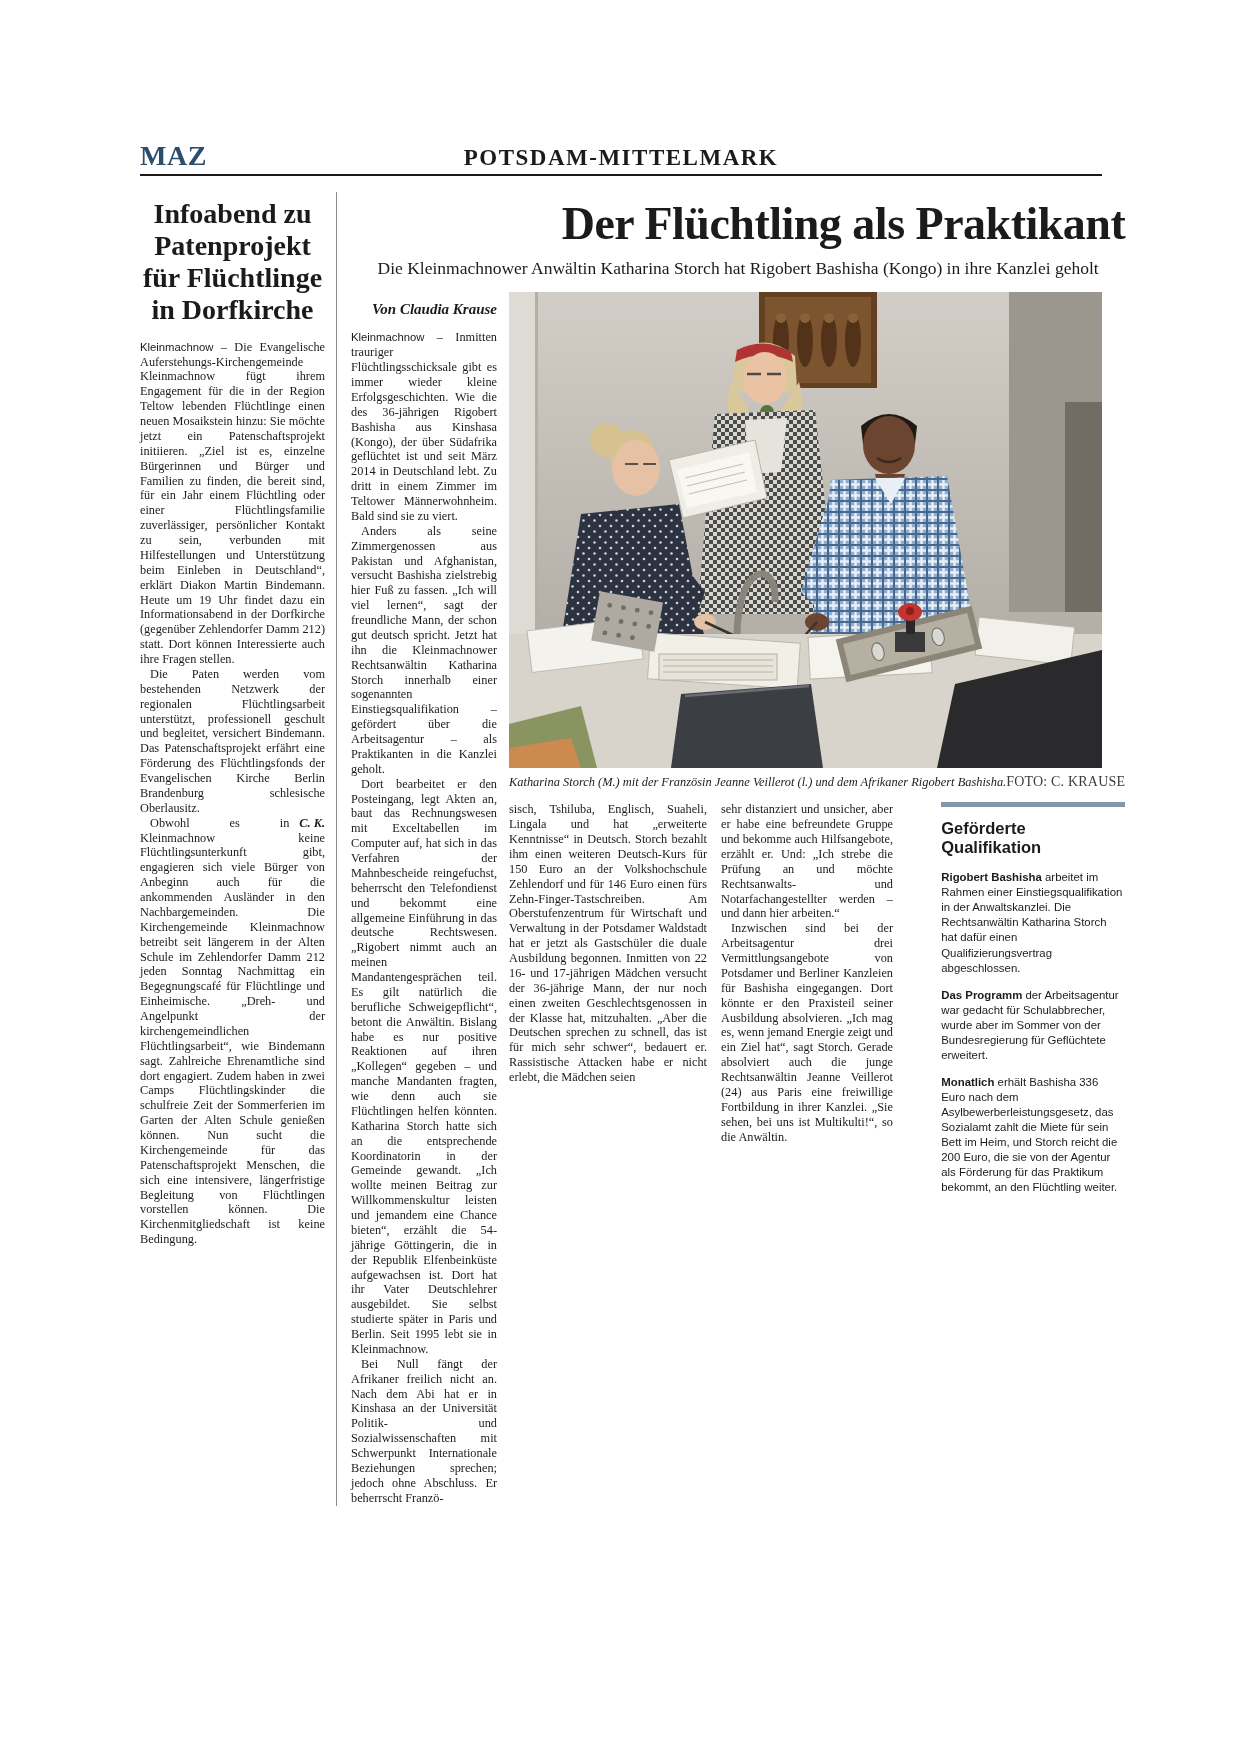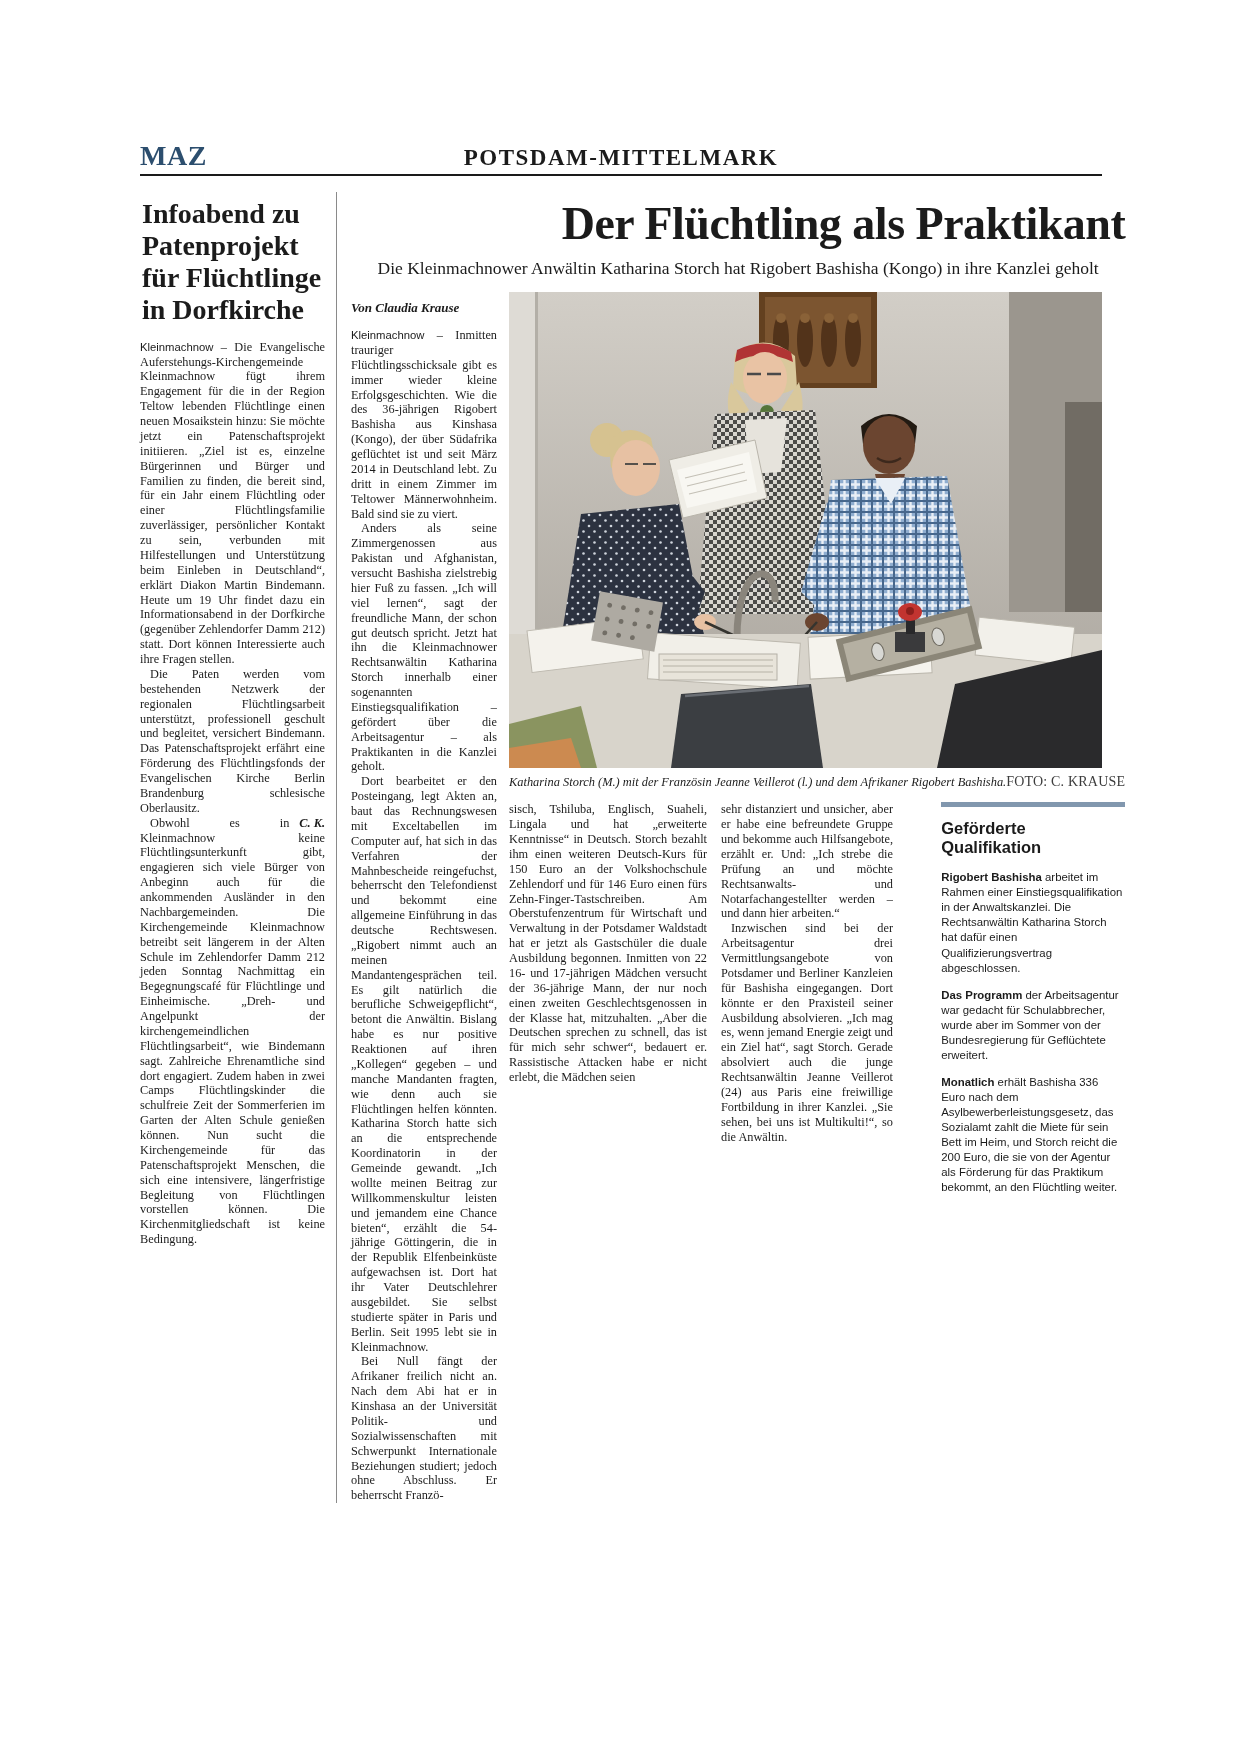"Infoabend zu Patenprojekt für" .left-headline { text-align: none -> center }
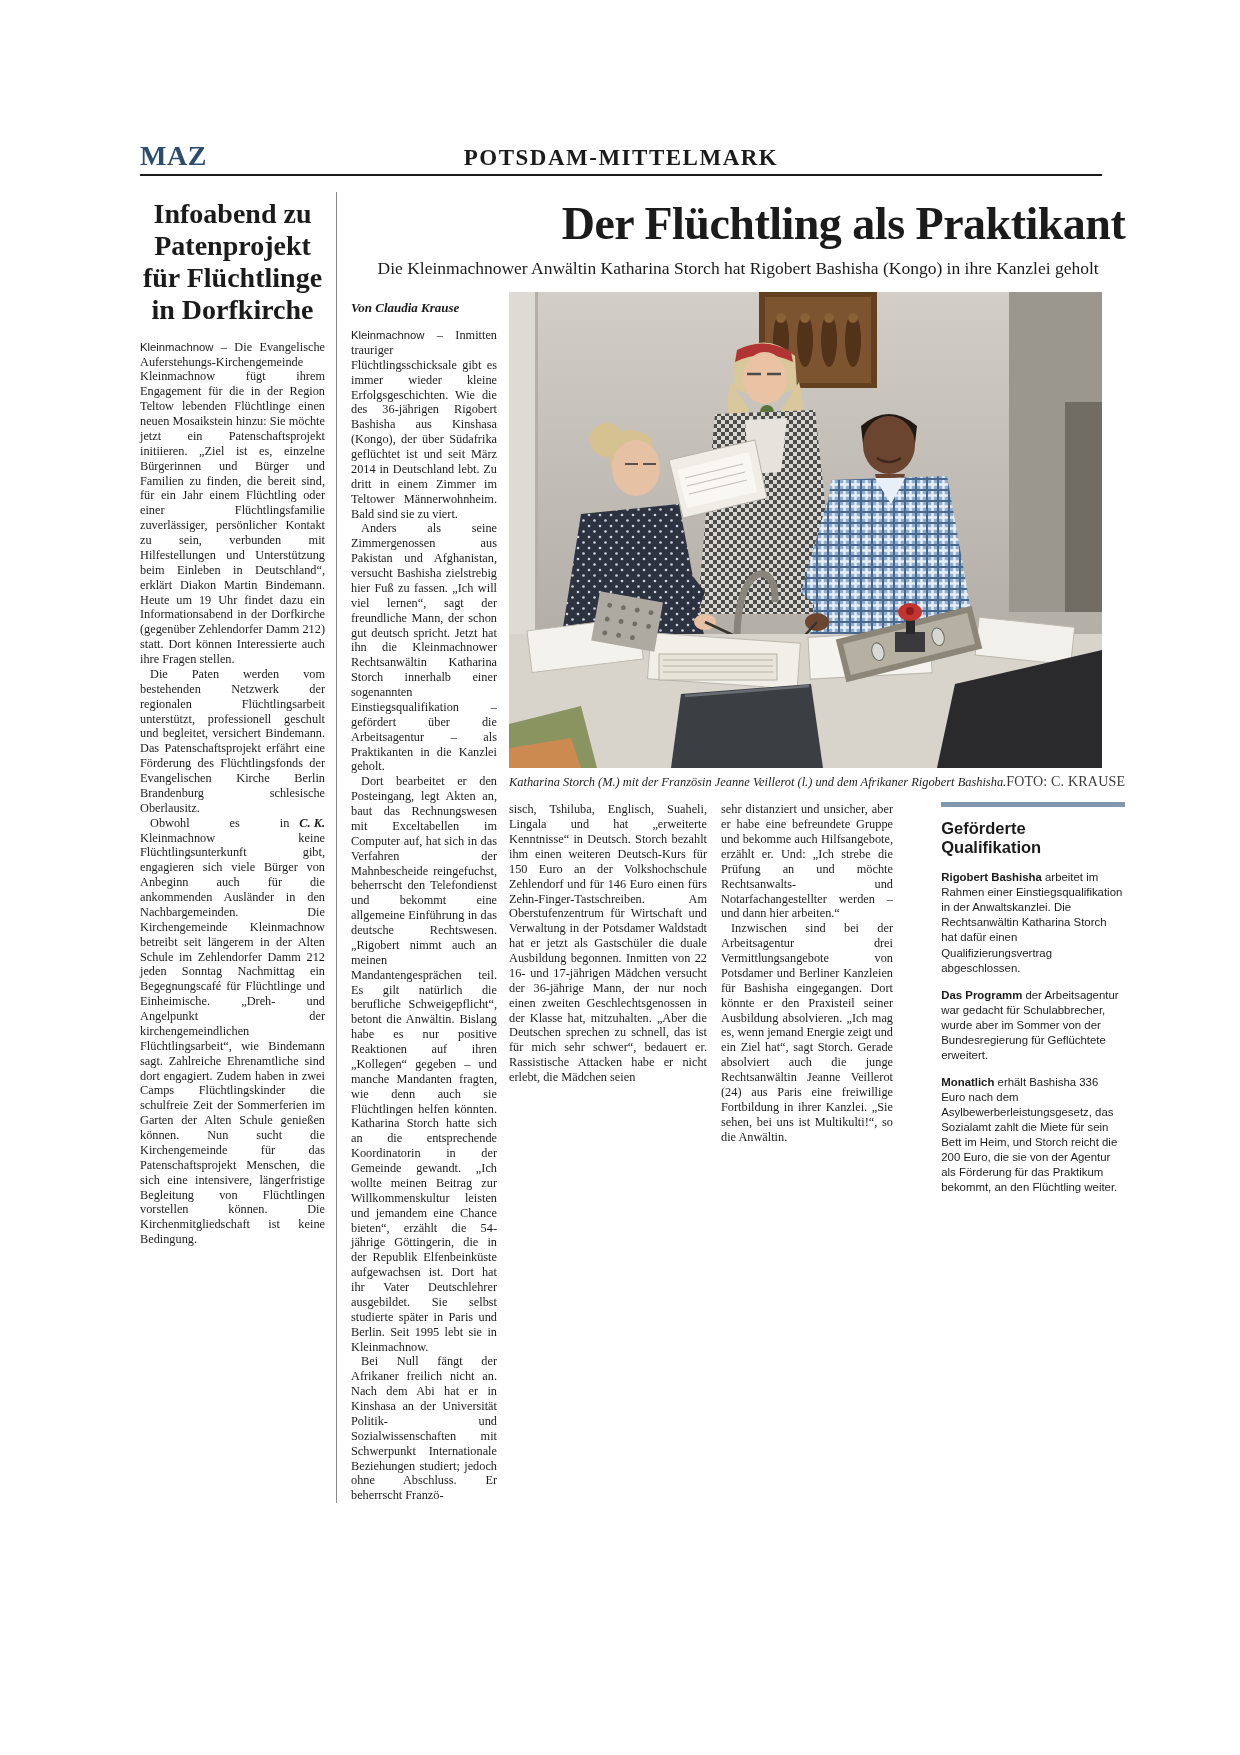"Von Claudia Krause" .byline { font-size: 13px -> 15px; text-align: left -> right }
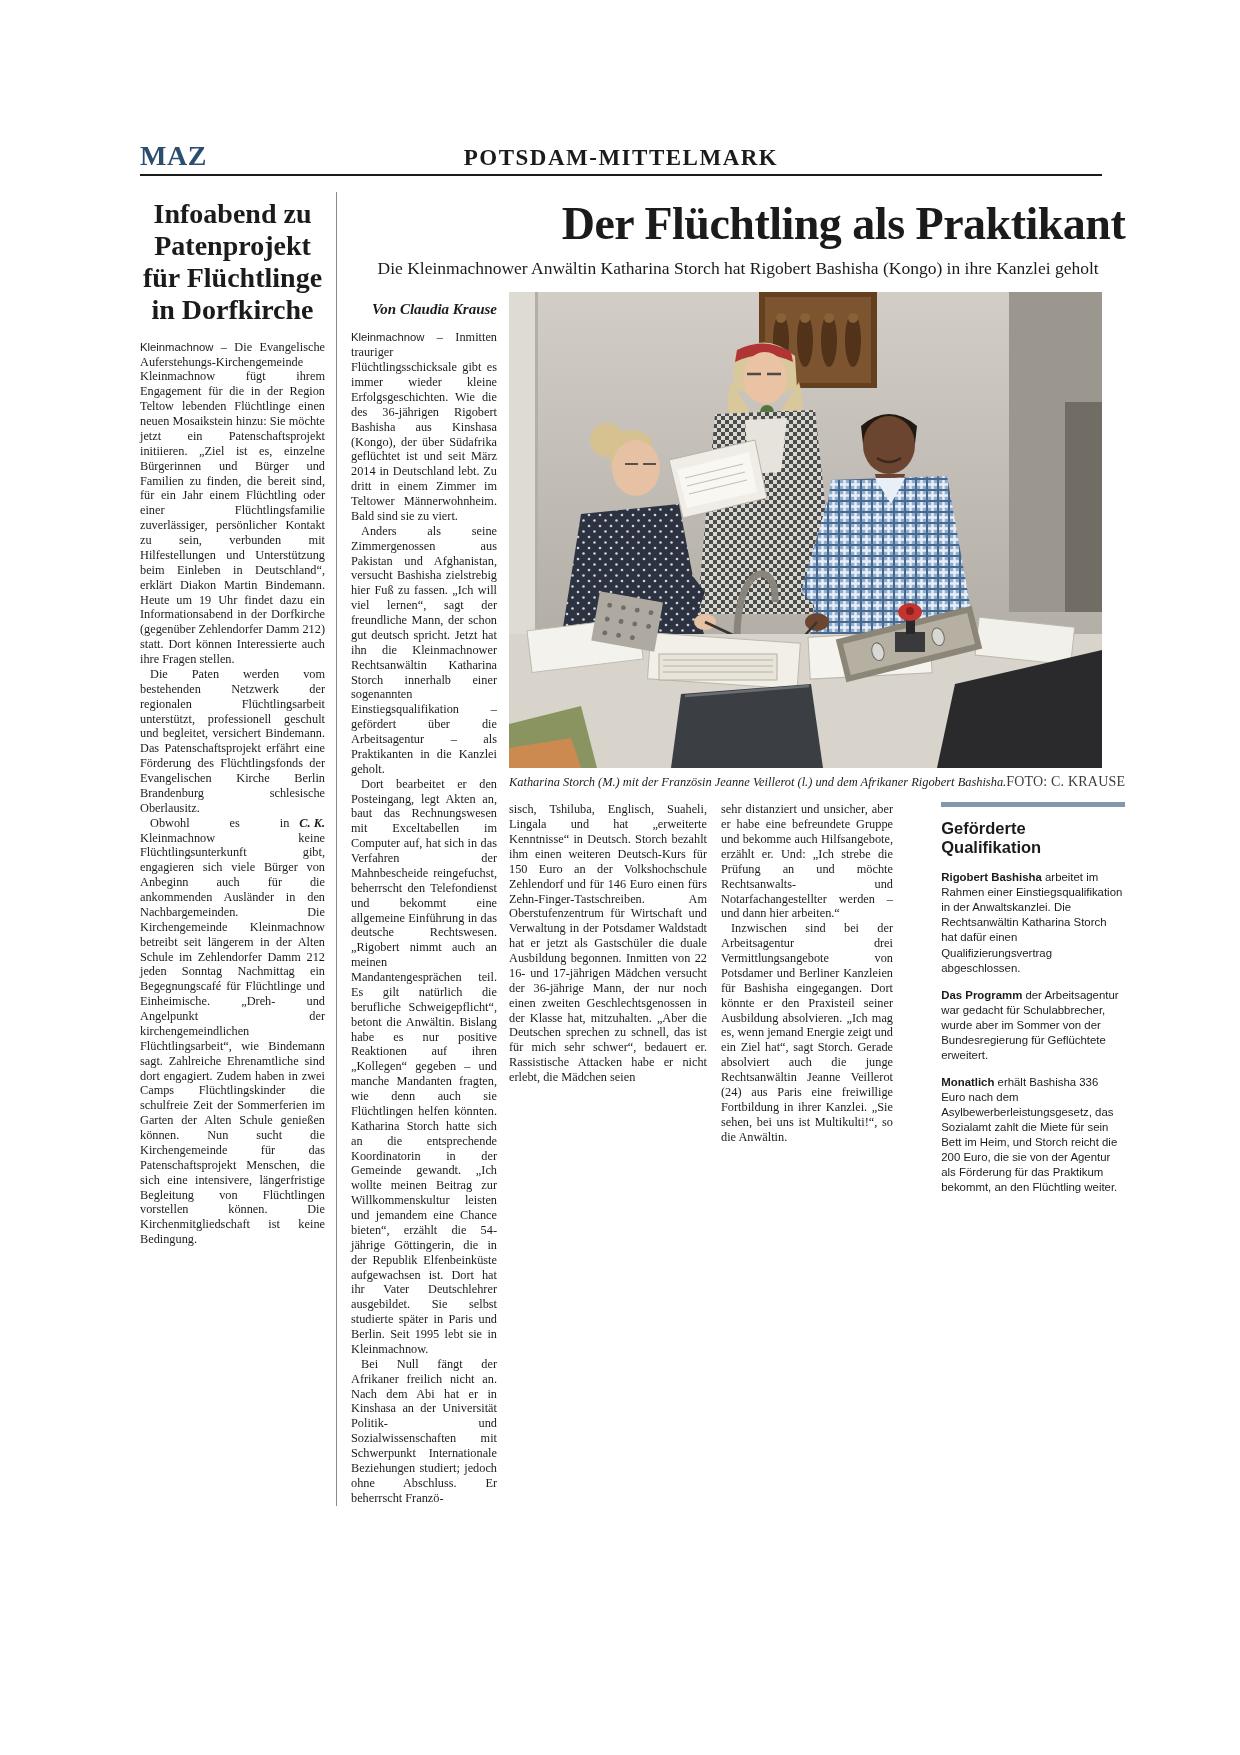"Bei Null fängt der Afrikaner" span { text: studiert -> sprechen }
